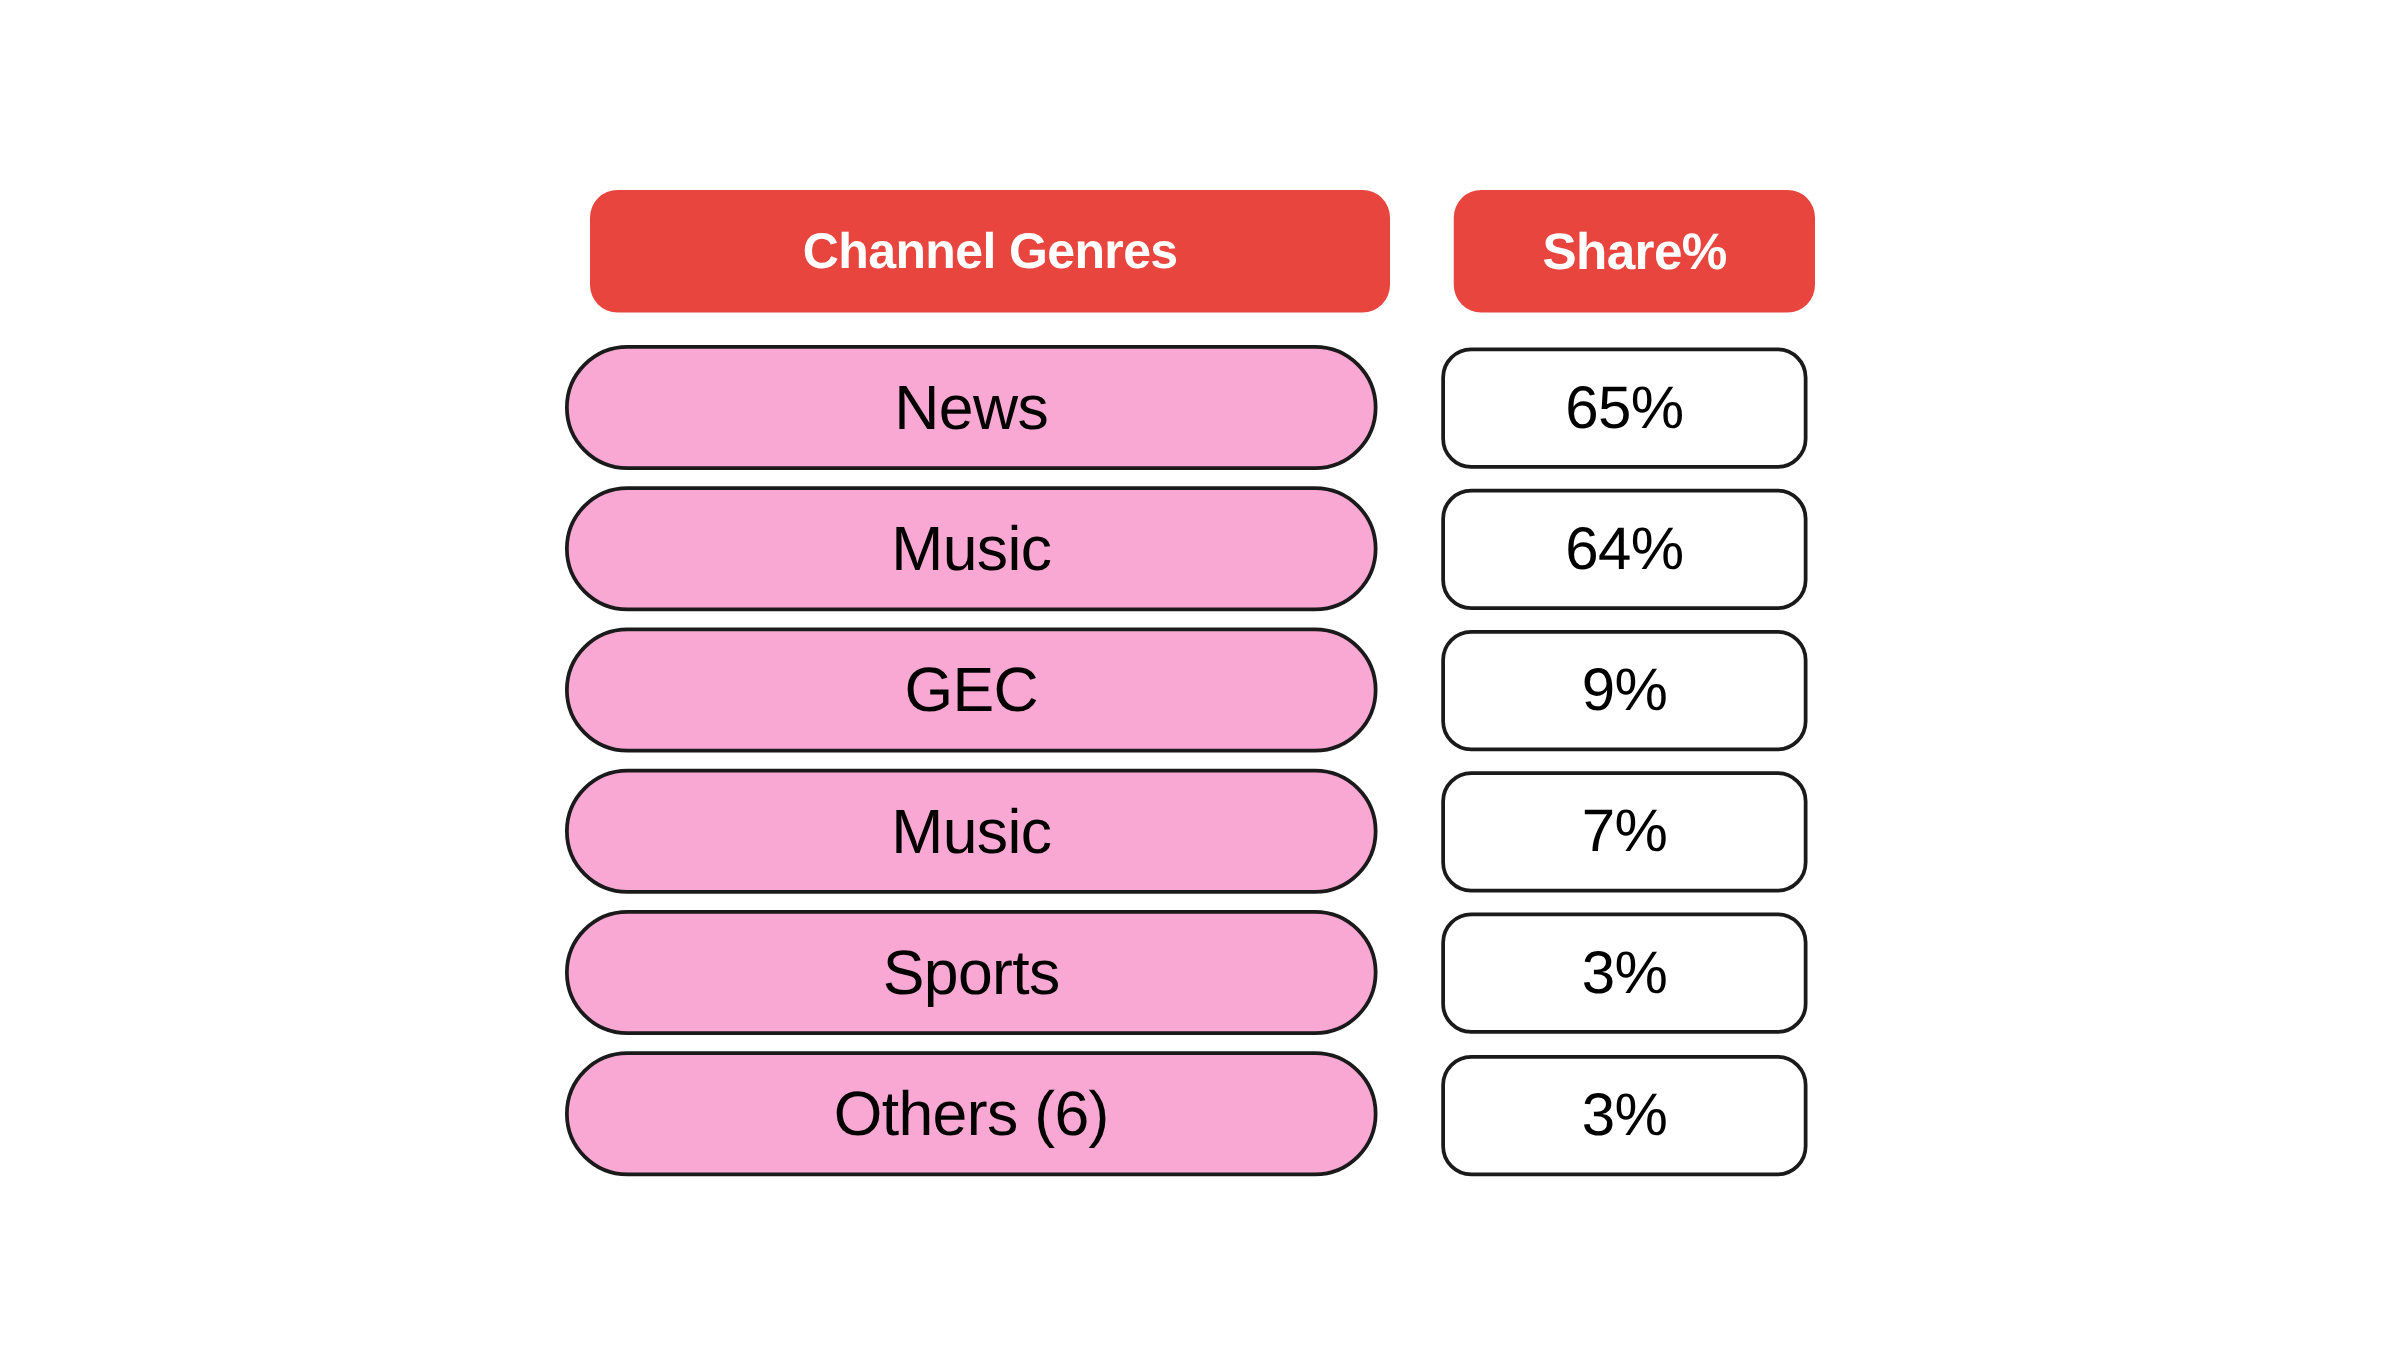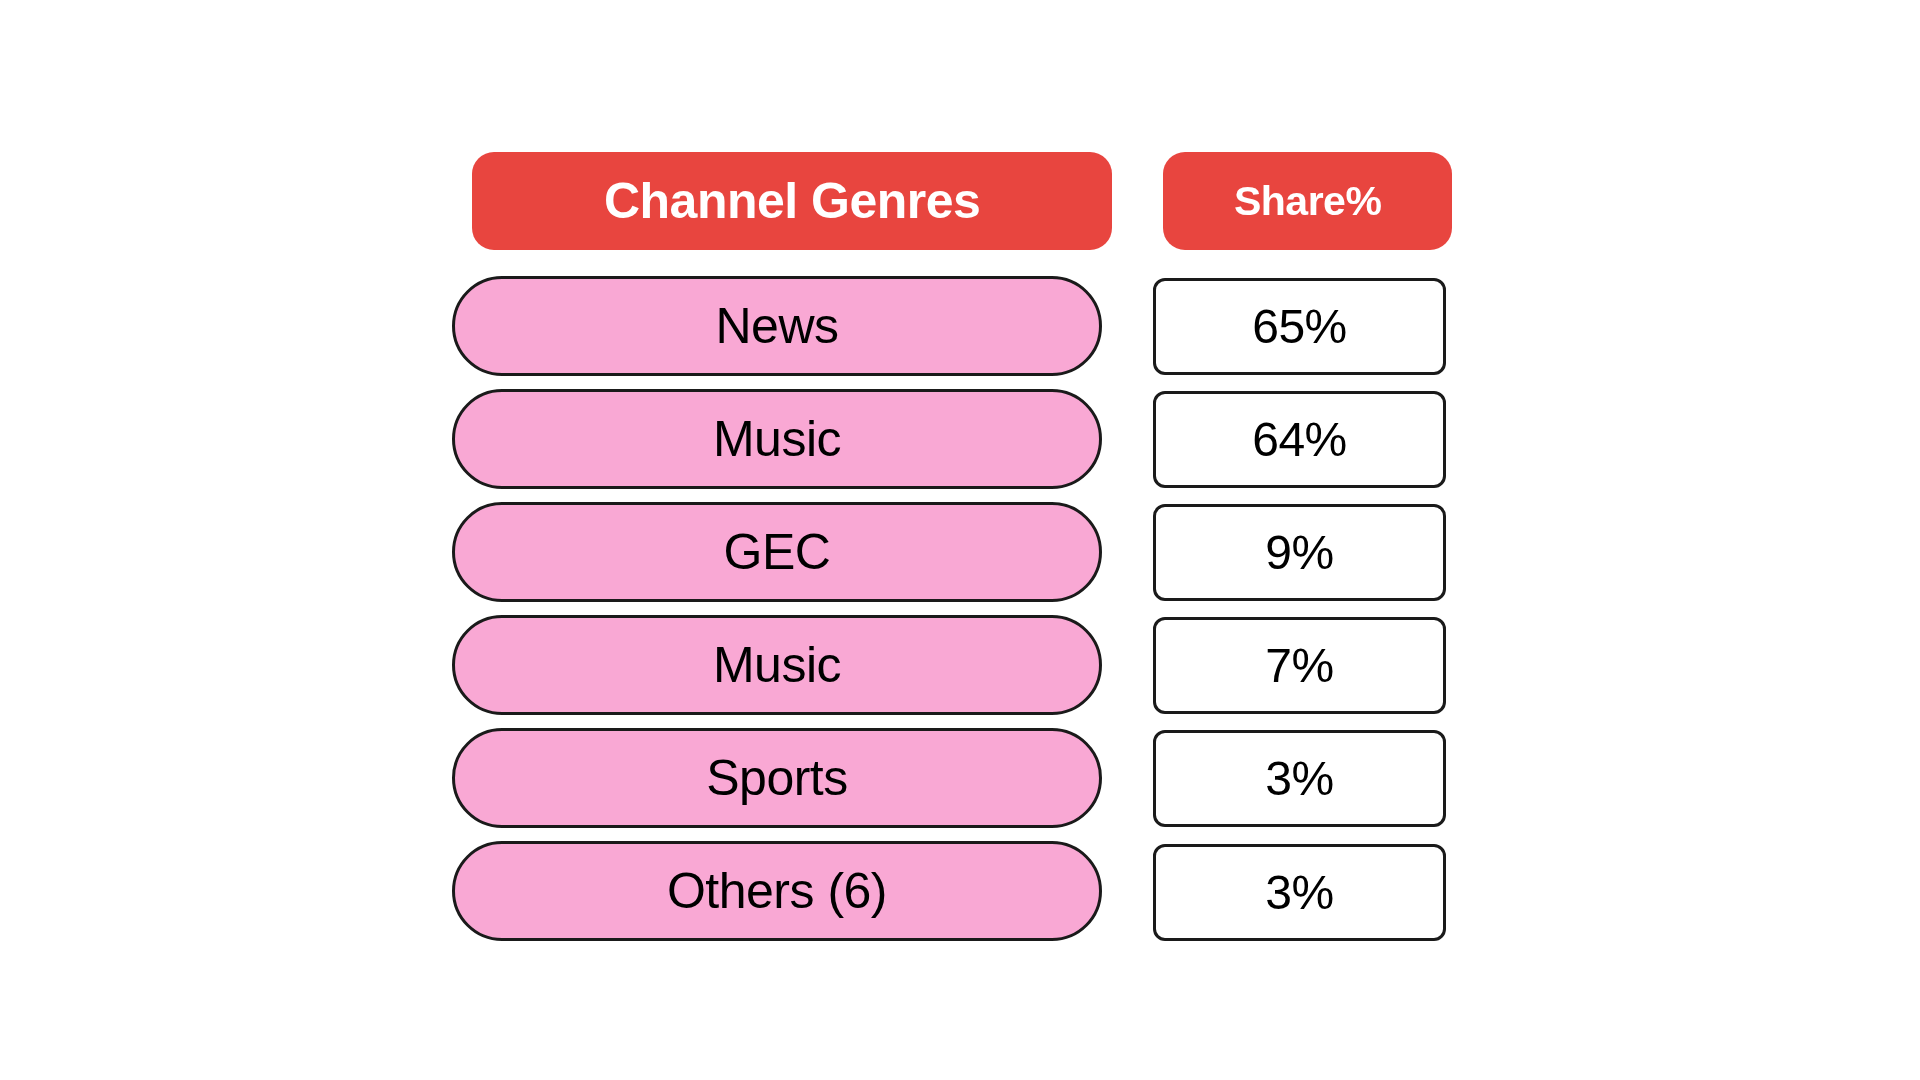"Channel Genres" .header-cell.genre { font-size: 50px -> 40px }
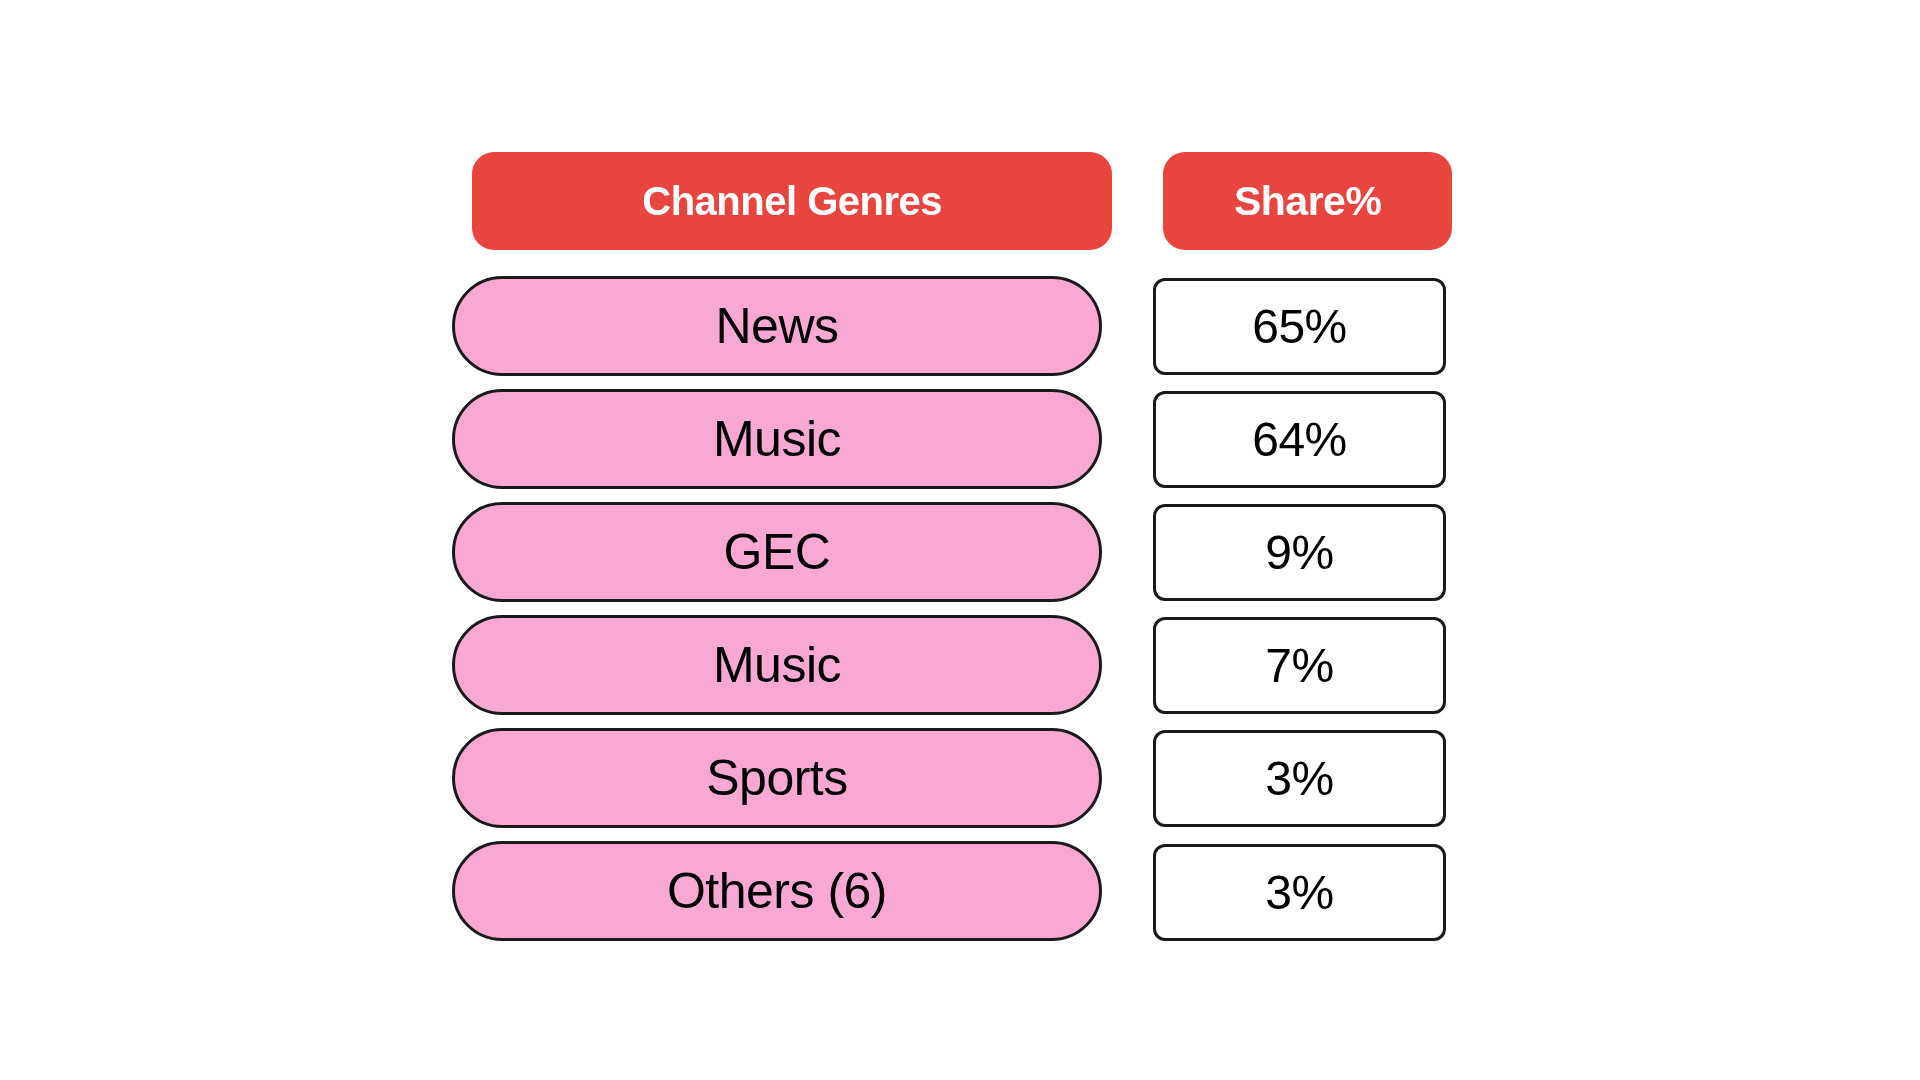"65%" .share-cell { border-radius: 12px -> 24px }
